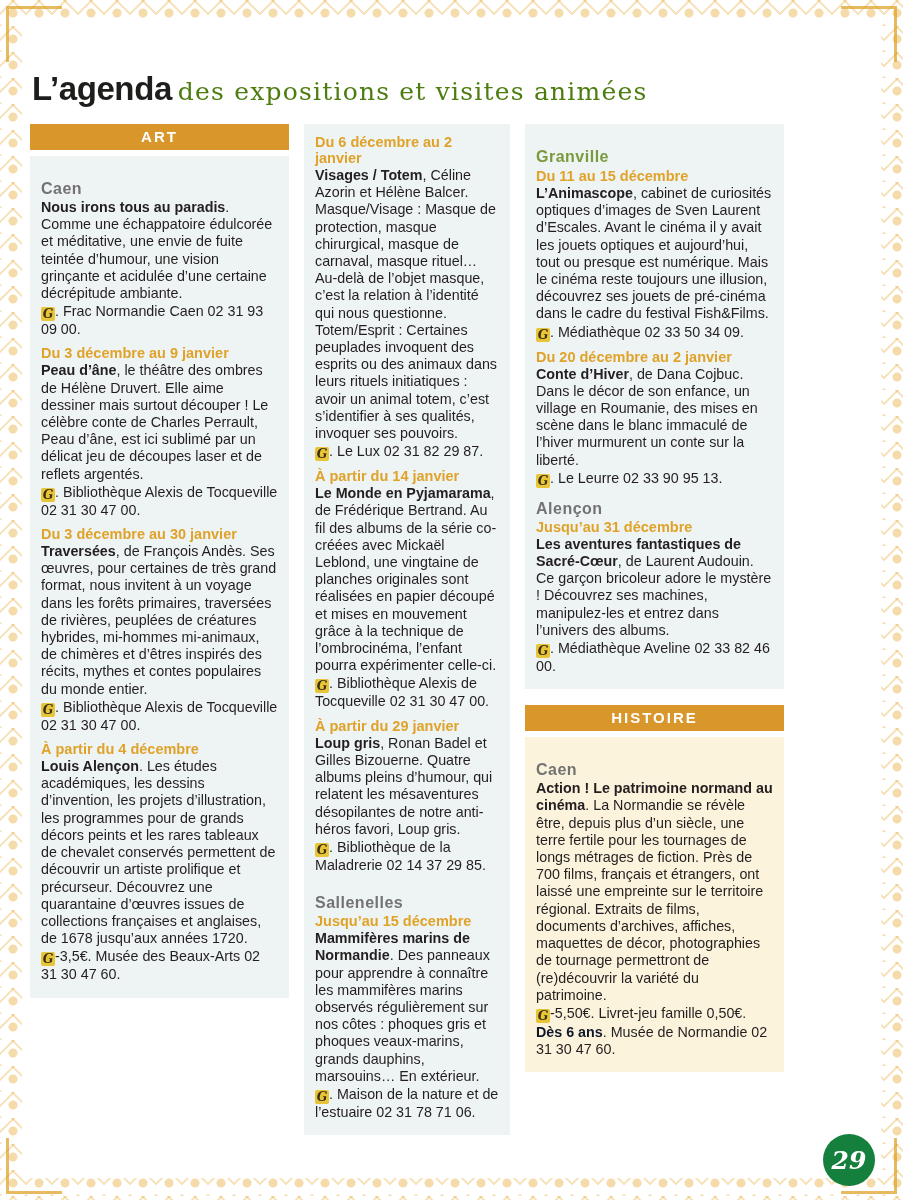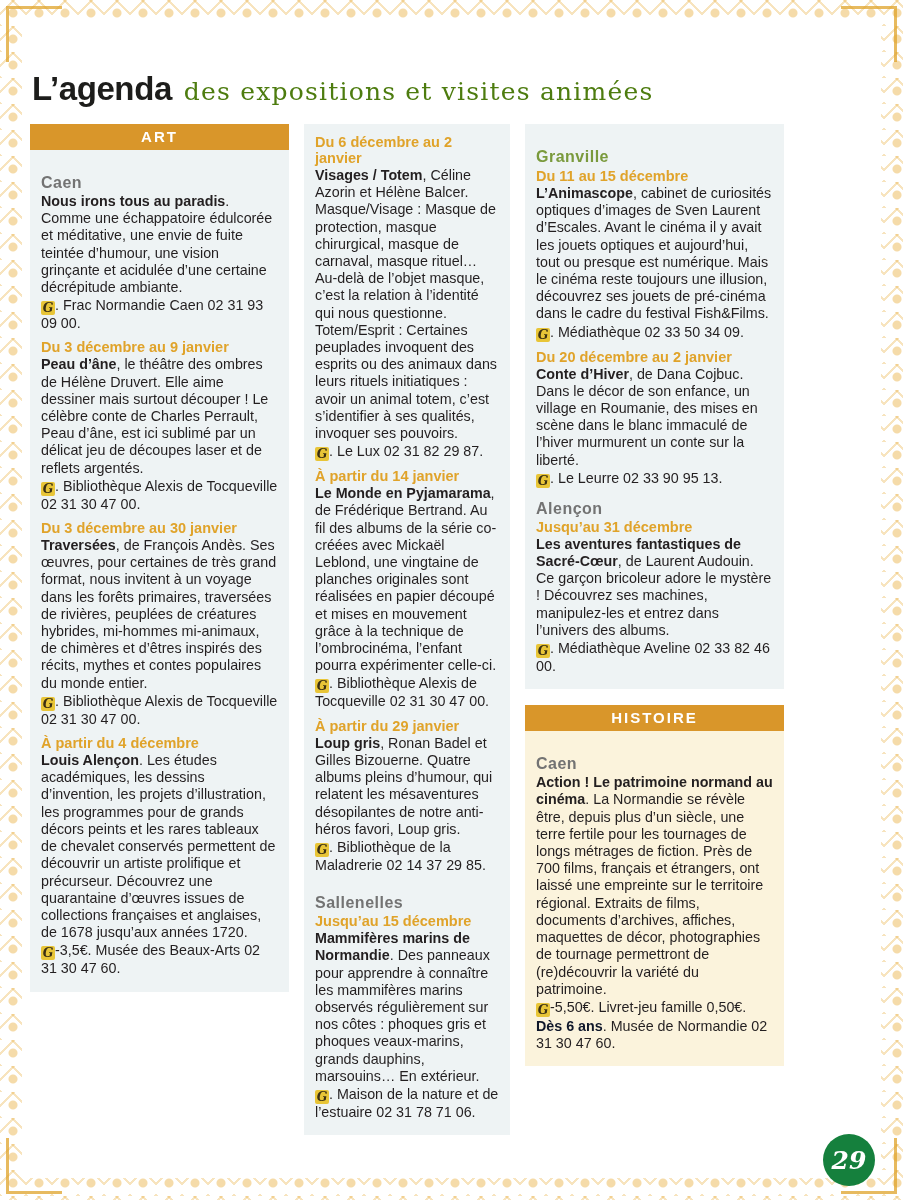"L’agenda" .masthead { gap: 12px -> 6px }
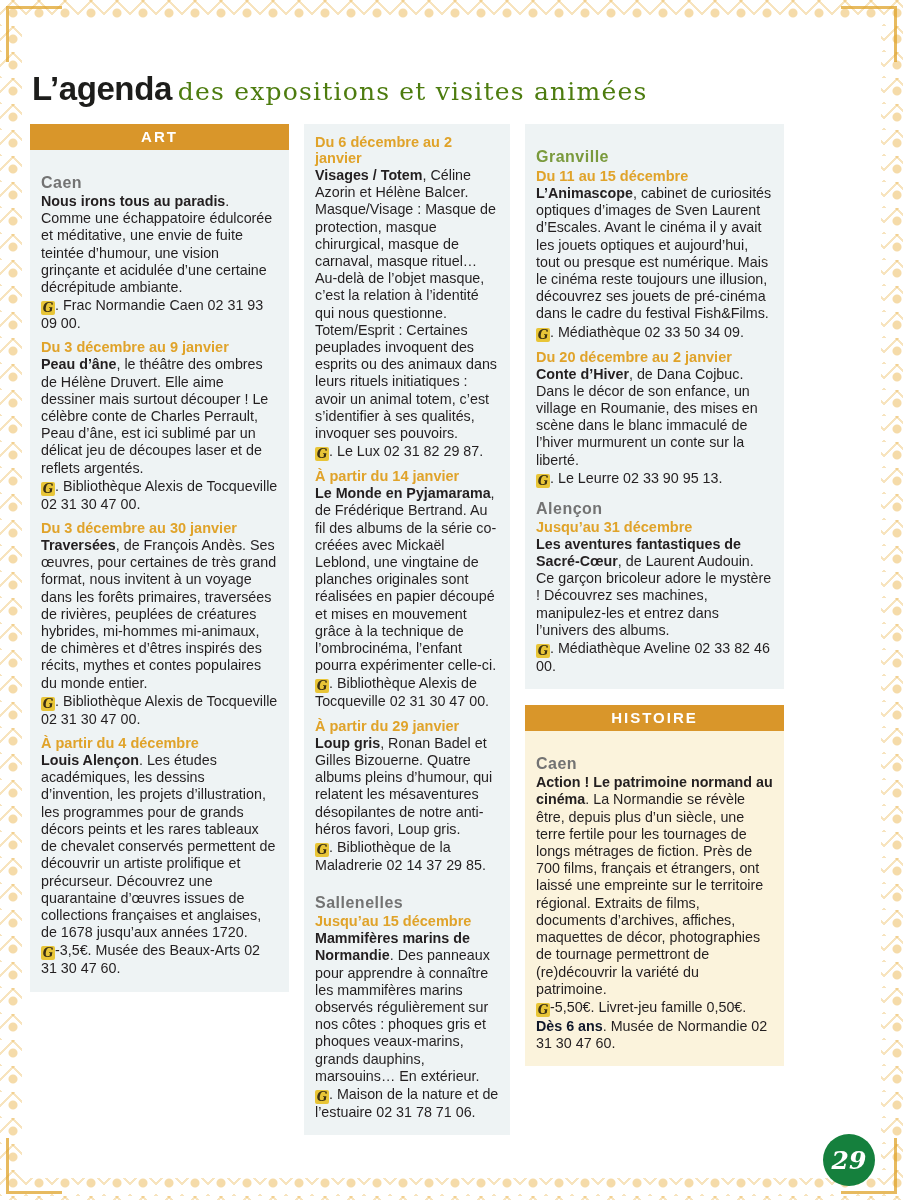"ART" .section-banner { margin-bottom: none -> 6px }
